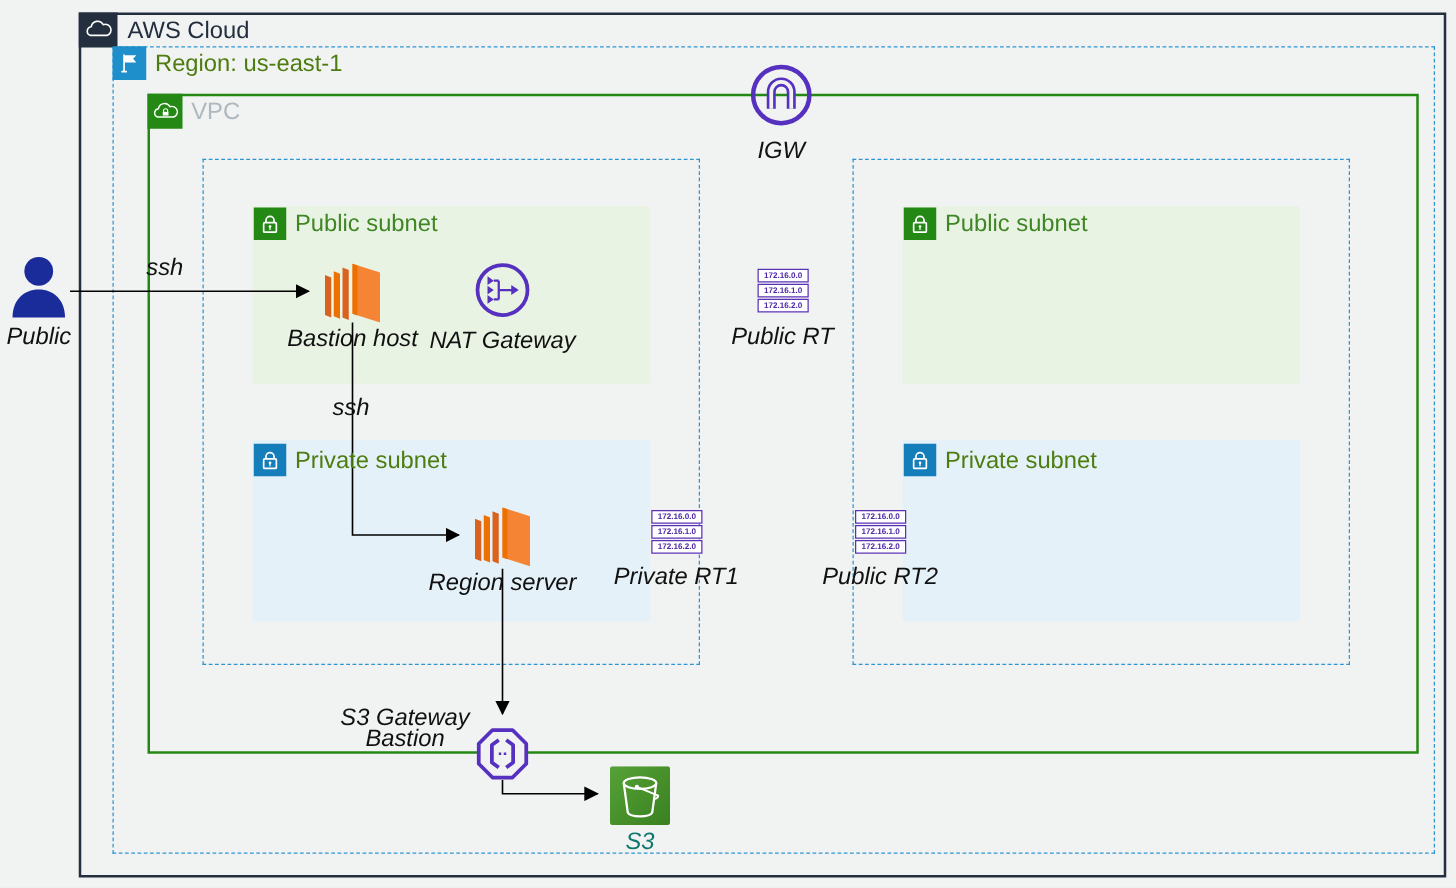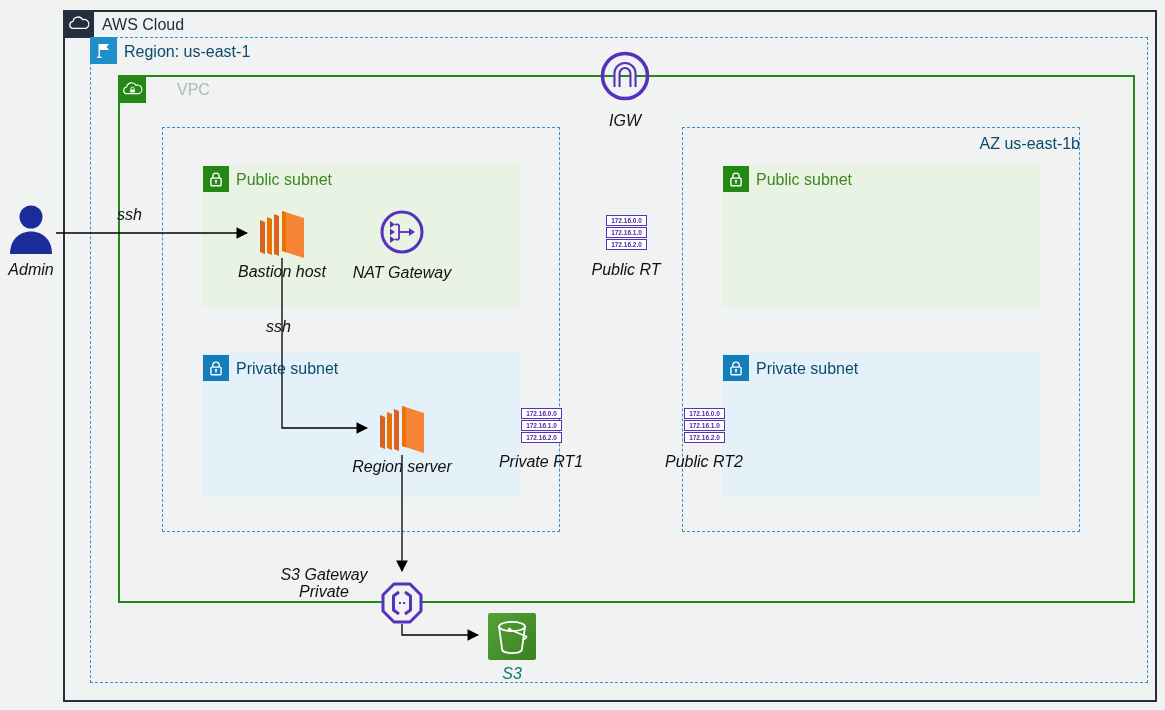"AWS Cloud" .lbl { font-size: 16px -> 19px }
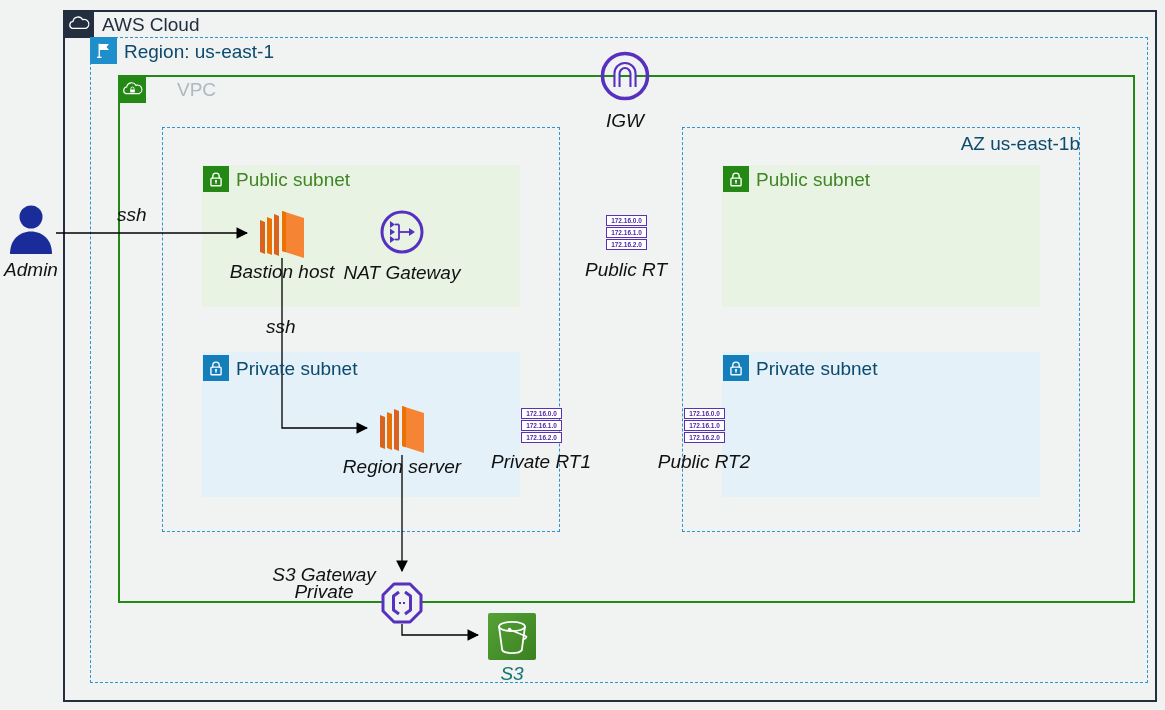"Region: us-east-1" .blue-text { color: #0c4a6e -> #4d7c0f; text-align: right -> none }
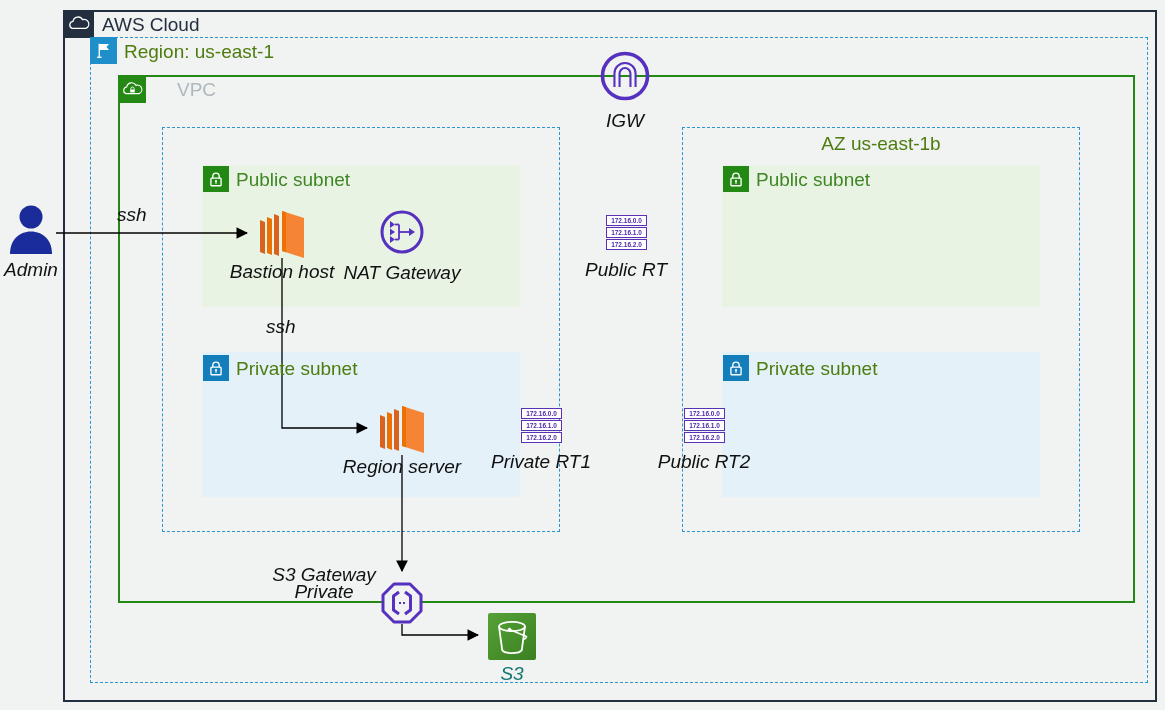"VPC" div.abs { margin-left: 24px -> none }
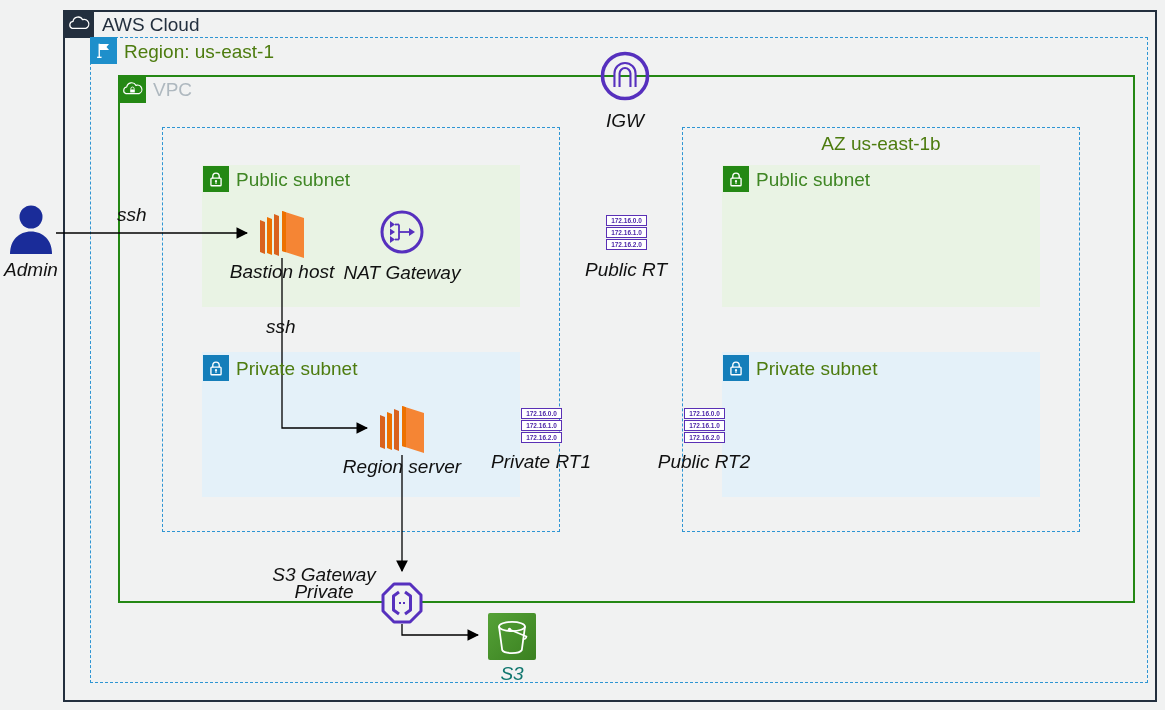"AZ us-east-1b" div.abs { html: <div>AZ us-east-1b</div> -> none }
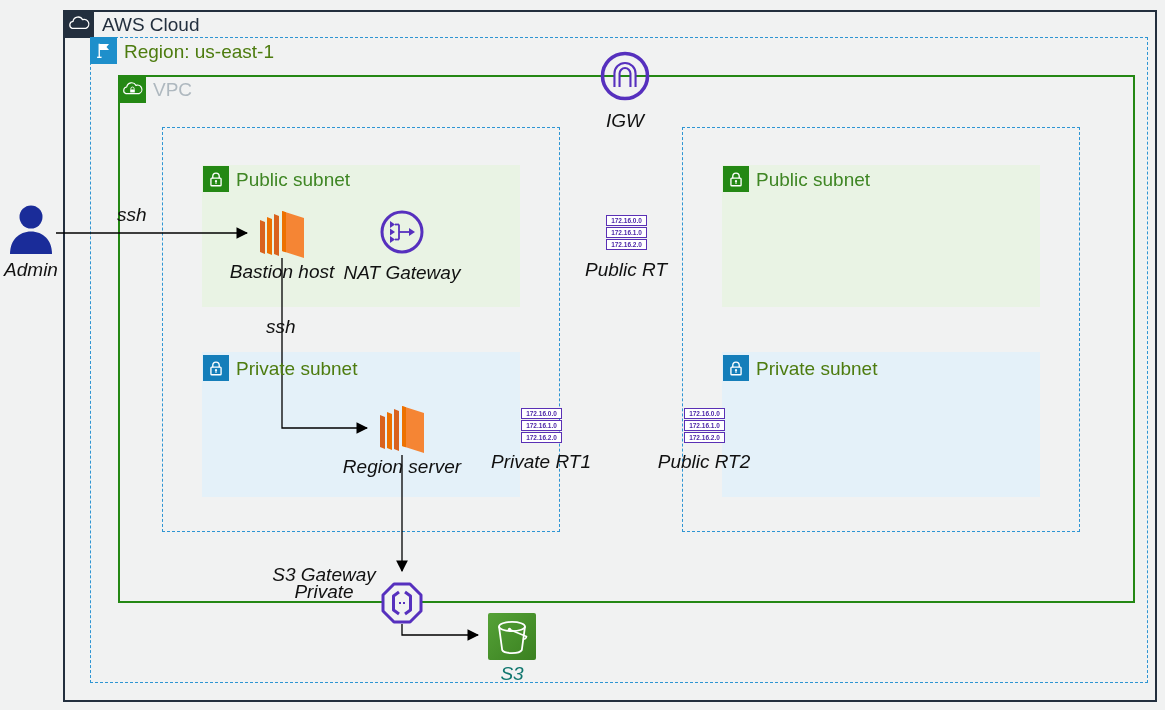"Admin" div.abs { text: Admin -> Public }
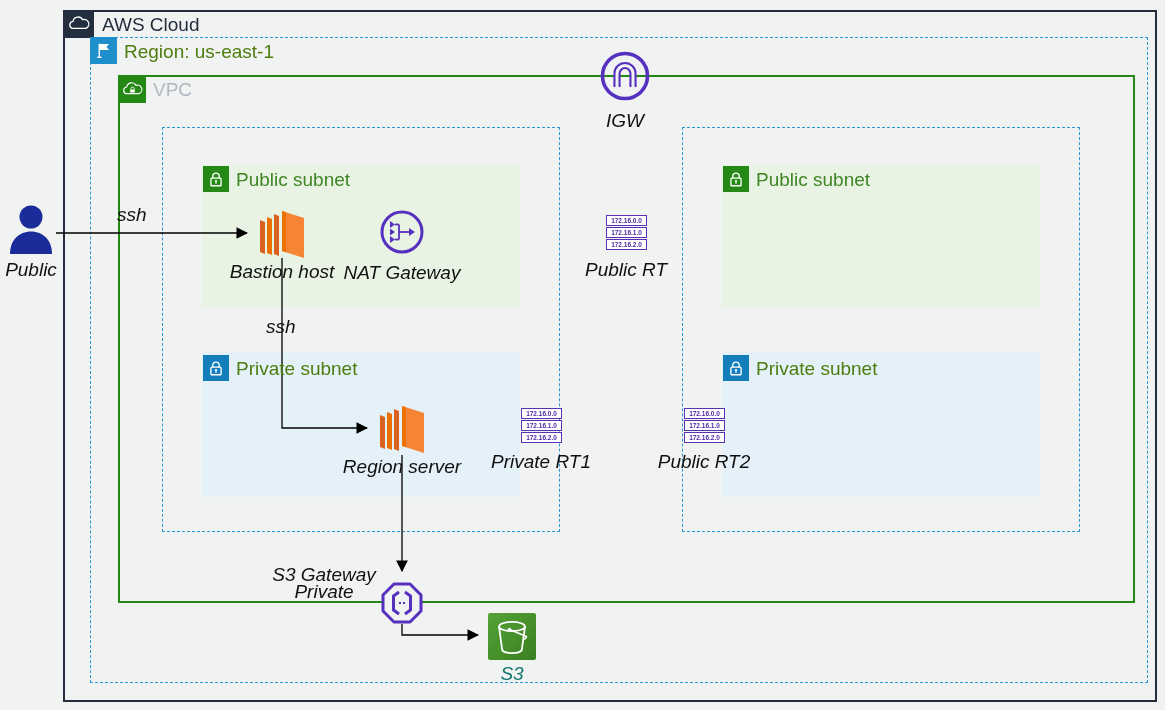"Private" div { text: Private -> Bastion }
